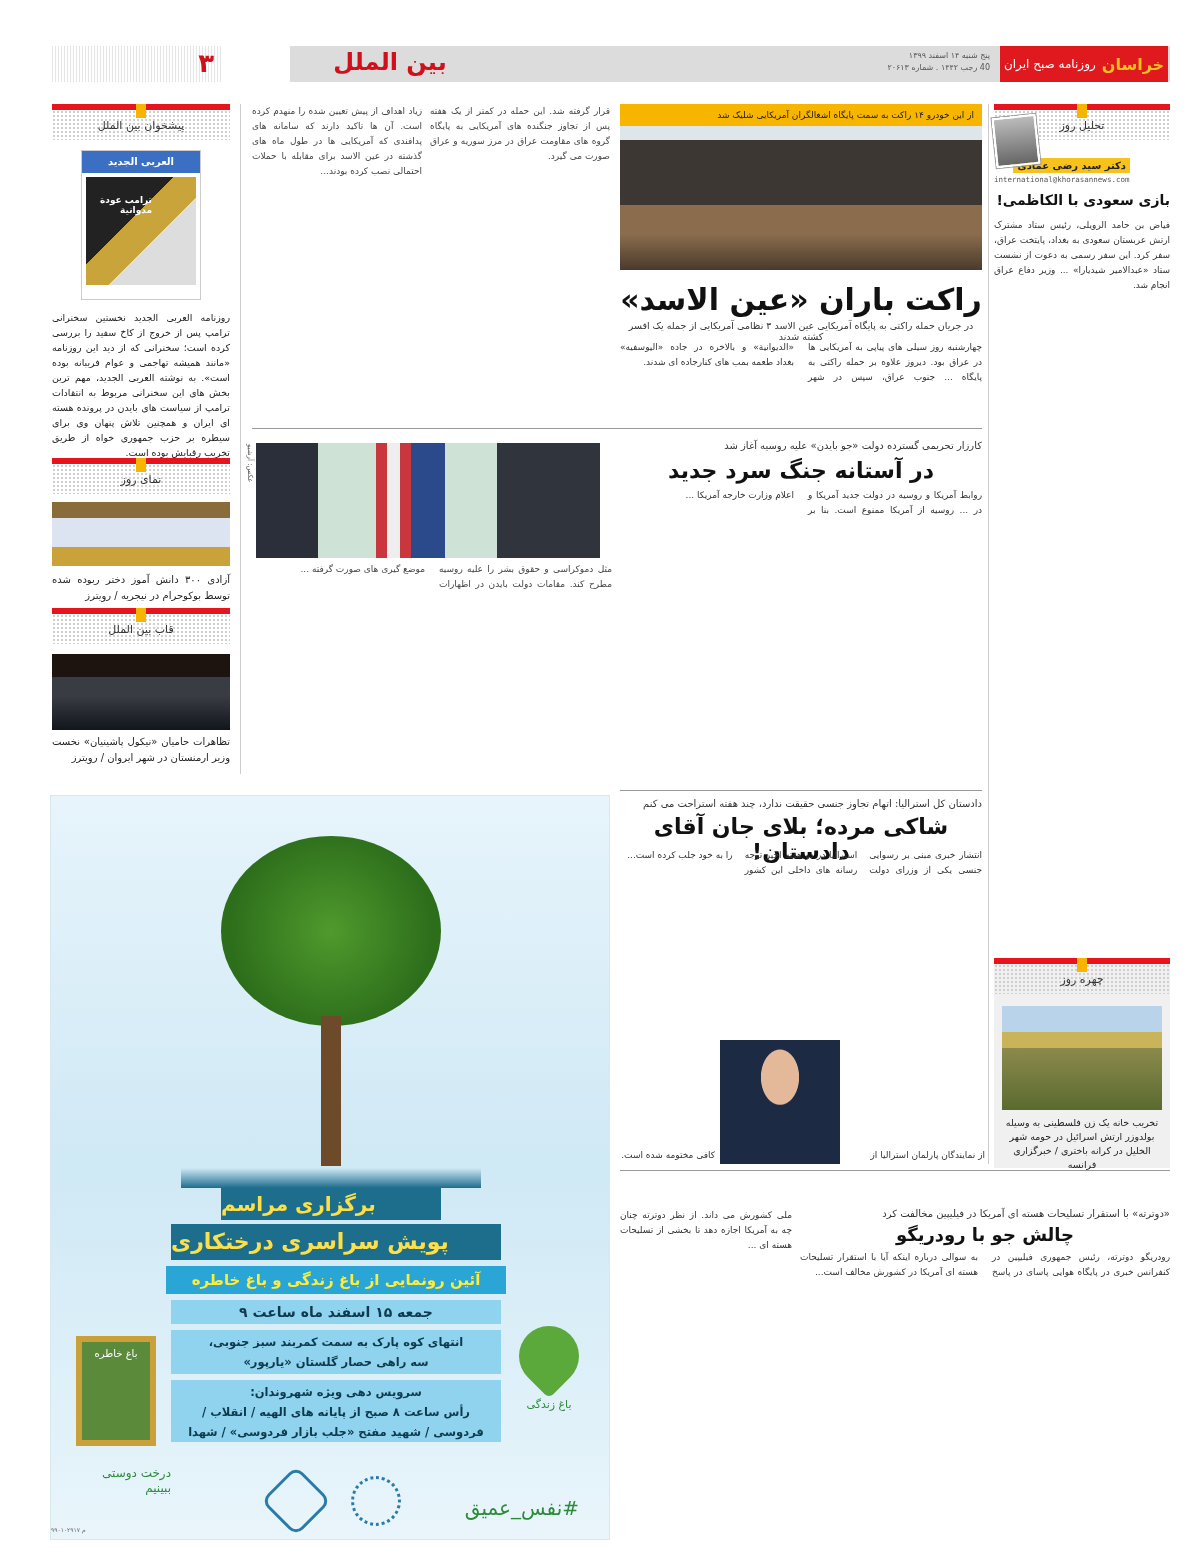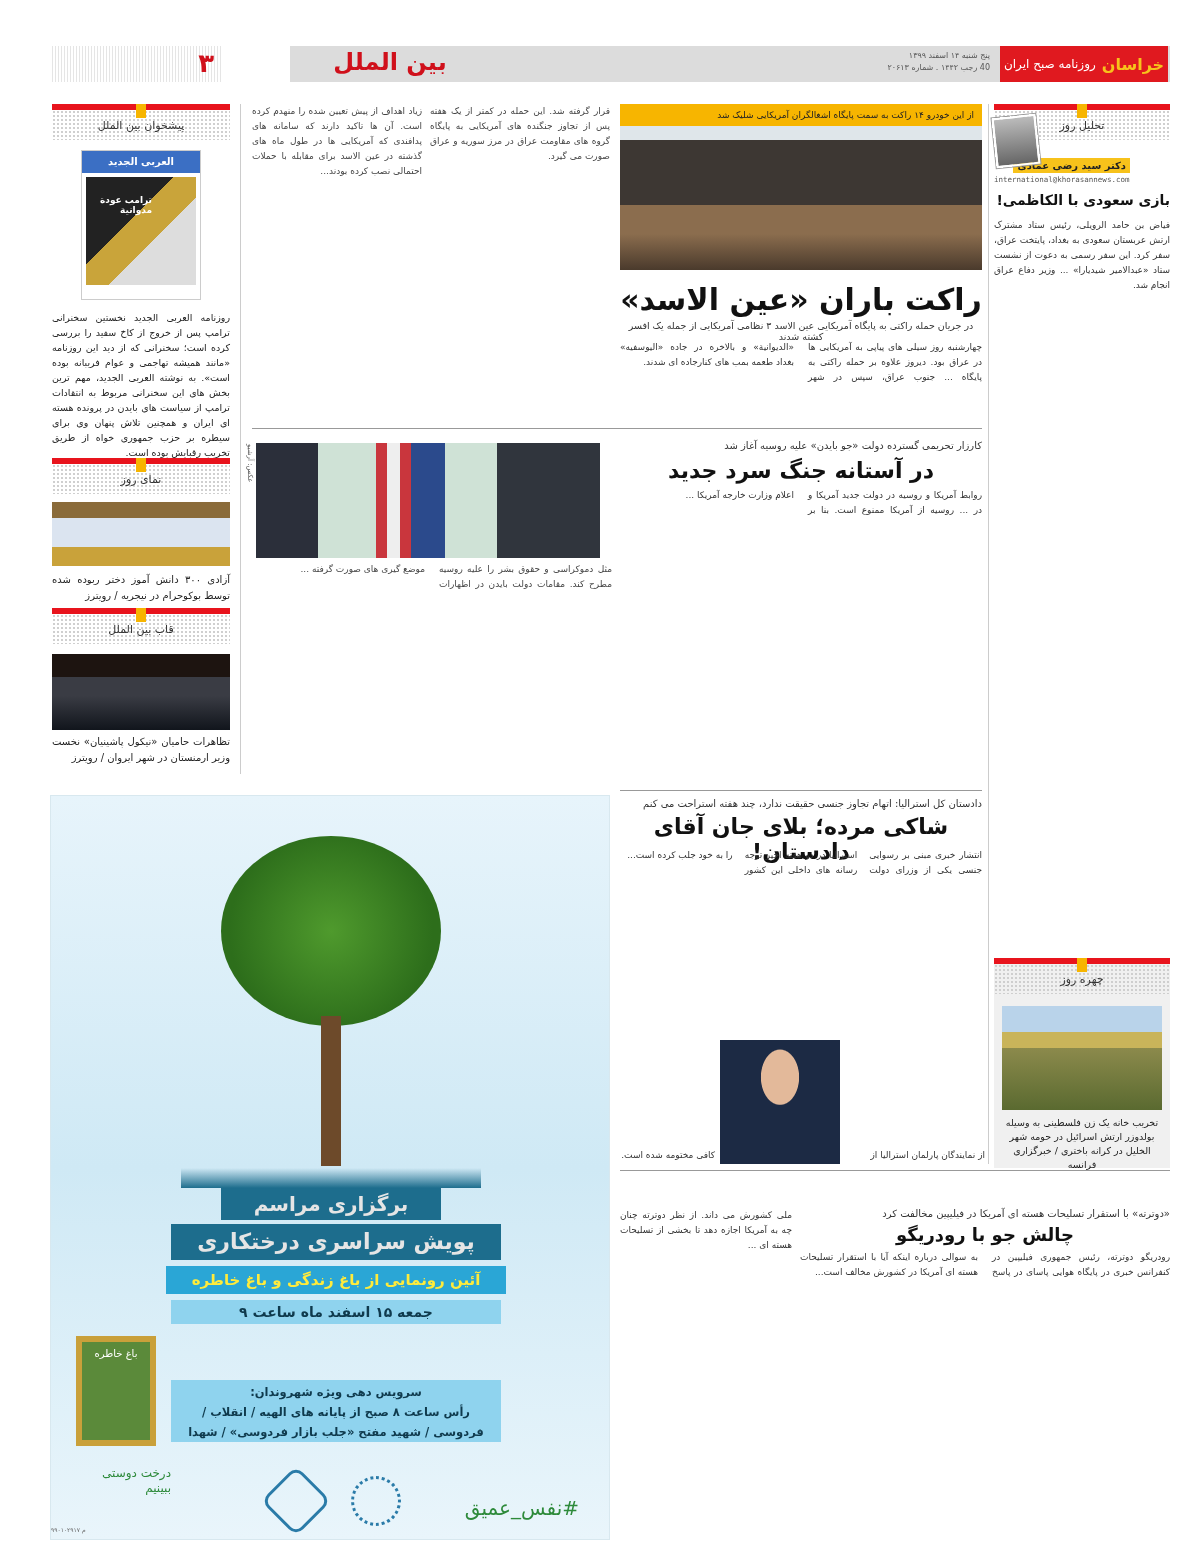"برگزاری مراسم" .ad .blk { color: #e5e5e5 -> #fde047; text-align: center -> left }
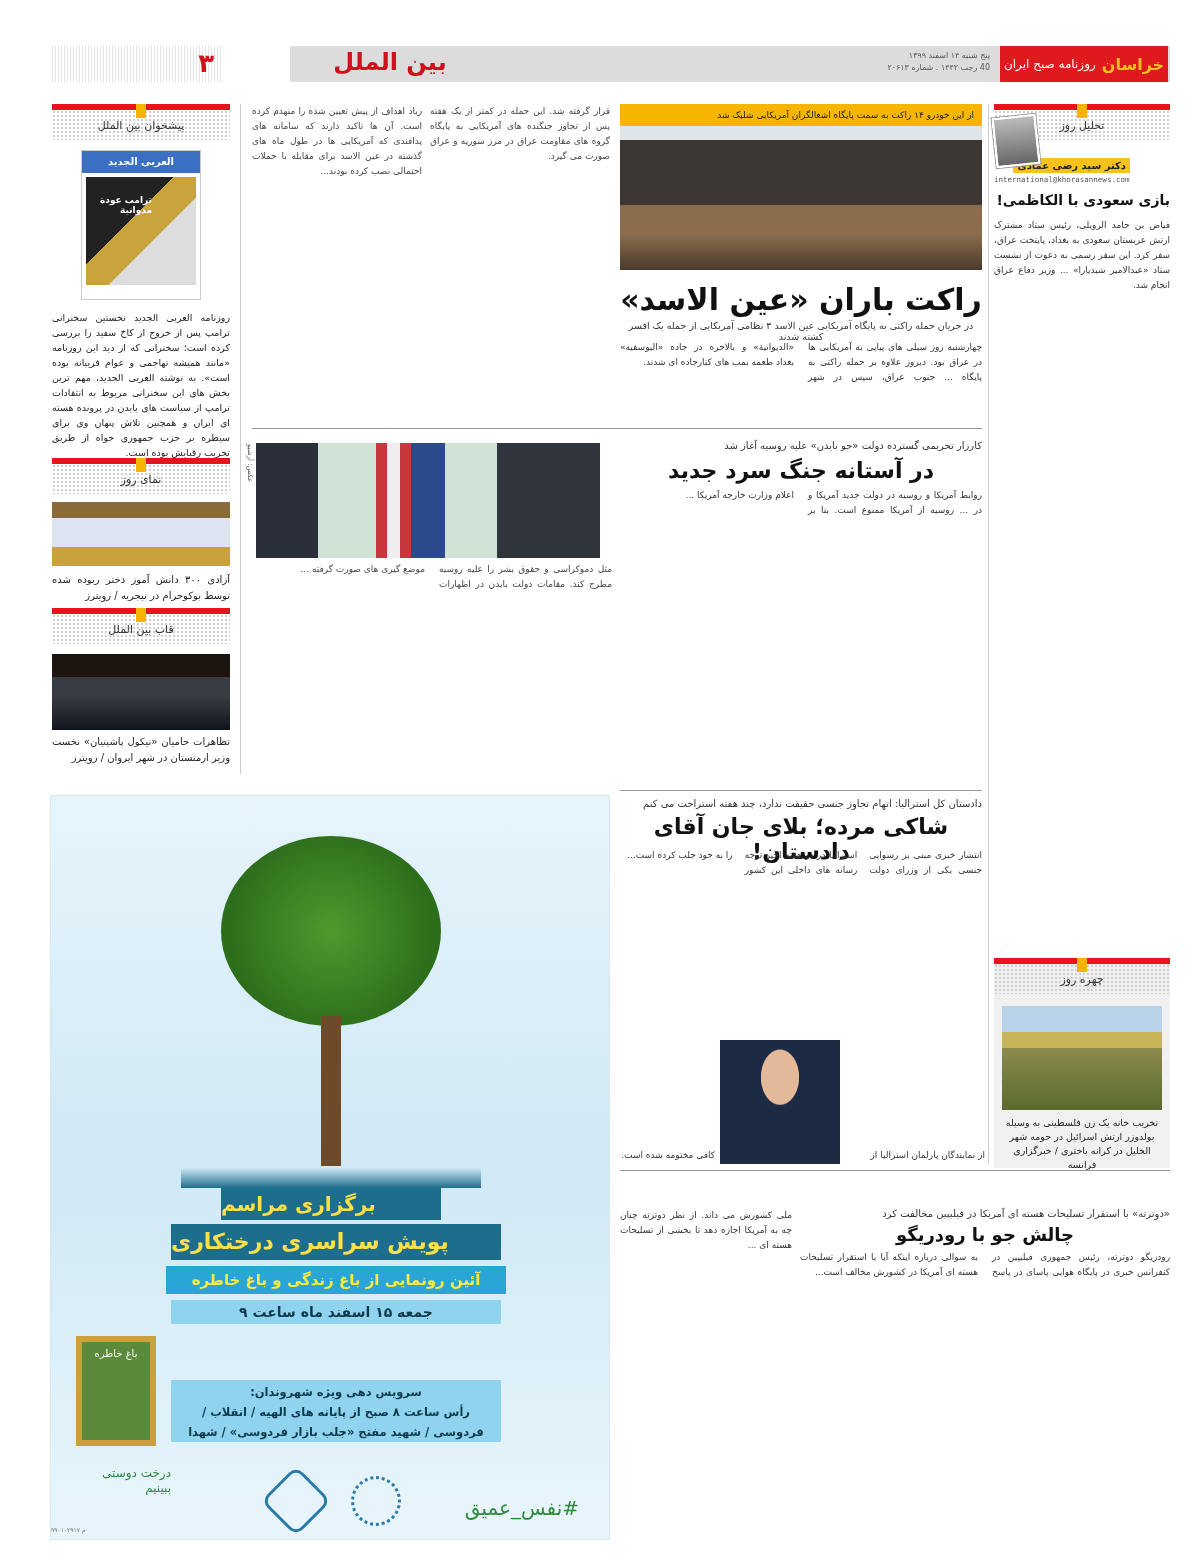"انتهای کوه پارک به سمت" div.abs { html: none -> <div> <div>انتهای کوه پارک به سمت کمربند سبز جنوبی،</div> <div>سه راهی حصار گلستان «یارپور»</div> </div> }
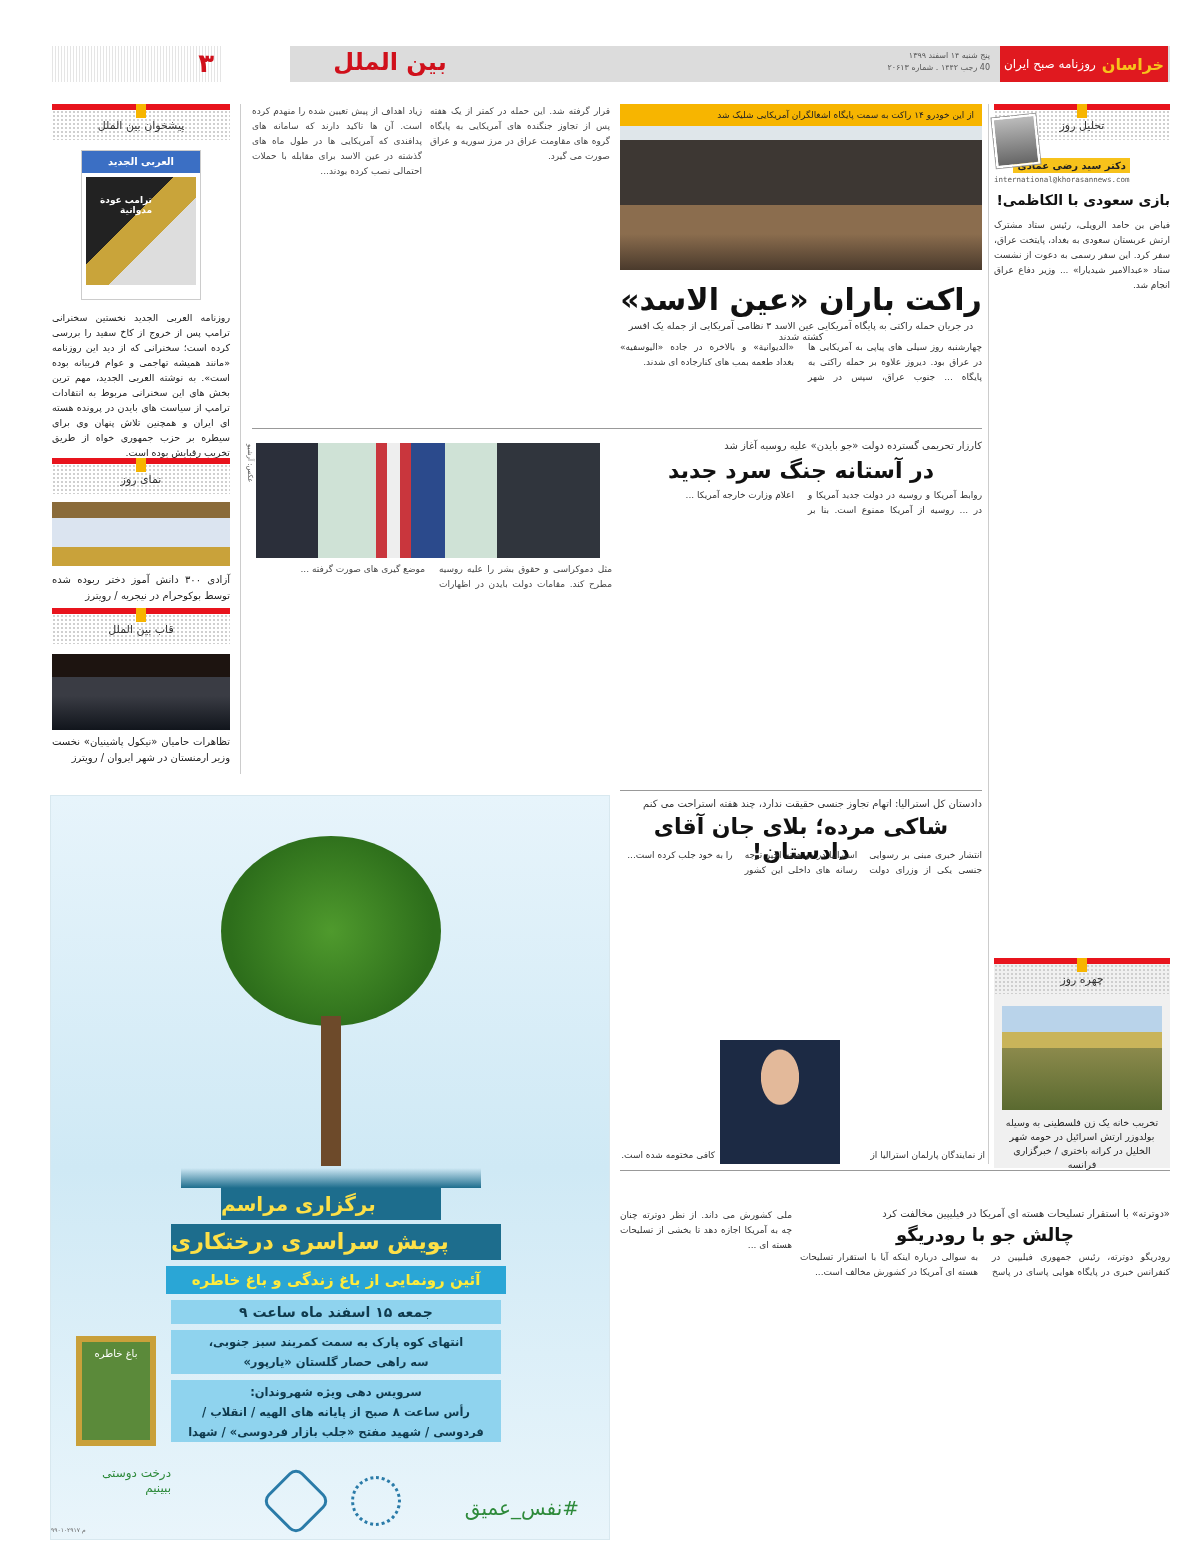"باغ زندگی" div.abs { html: none -> <div> <div></div> <div>باغ زندگی</div> </div> }
